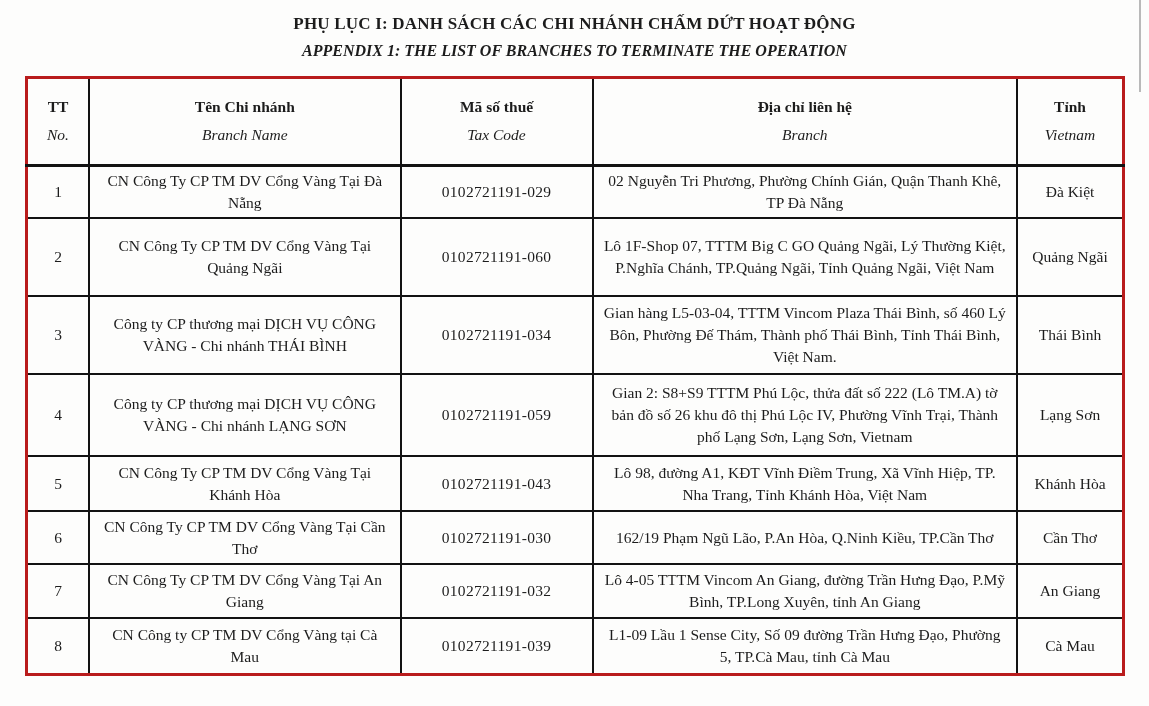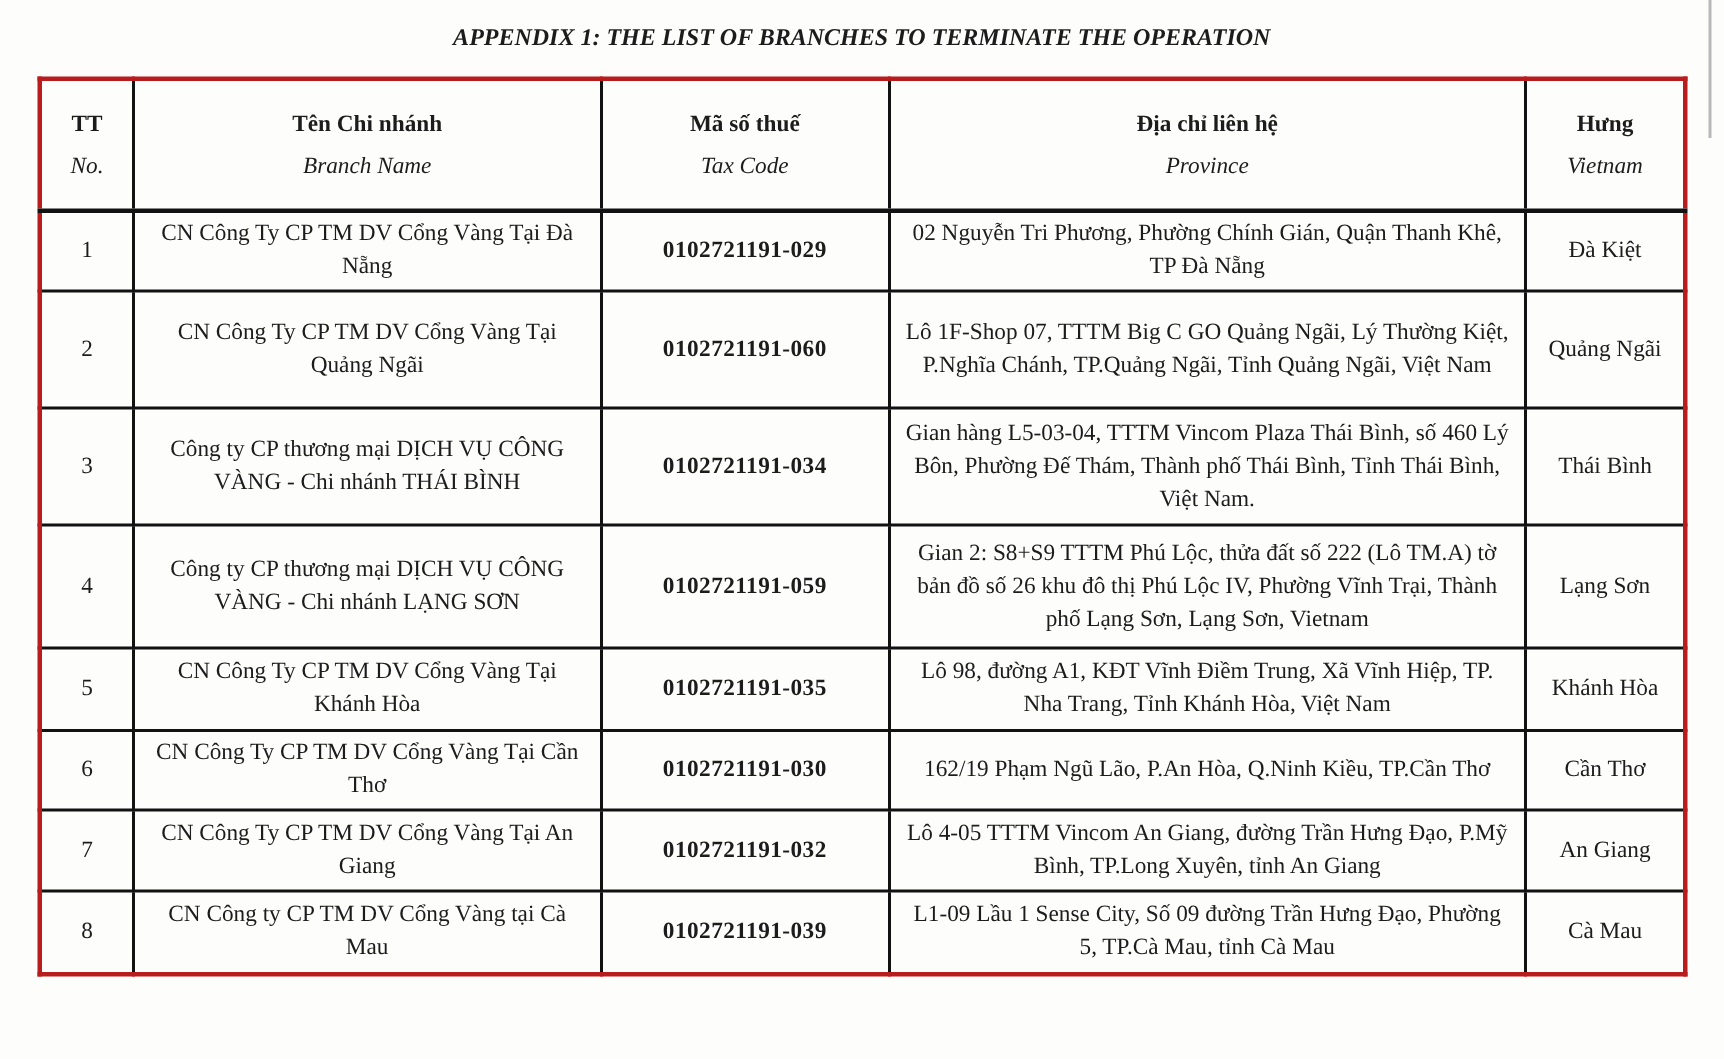"PHỤ LỤC I: DANH SÁCH" p.doc-title { html: none -> <p>PHỤ LỤC I: DANH SÁCH CÁC CHI NHÁNH CHẤM DỨT HOẠT ĐỘNG</p> }
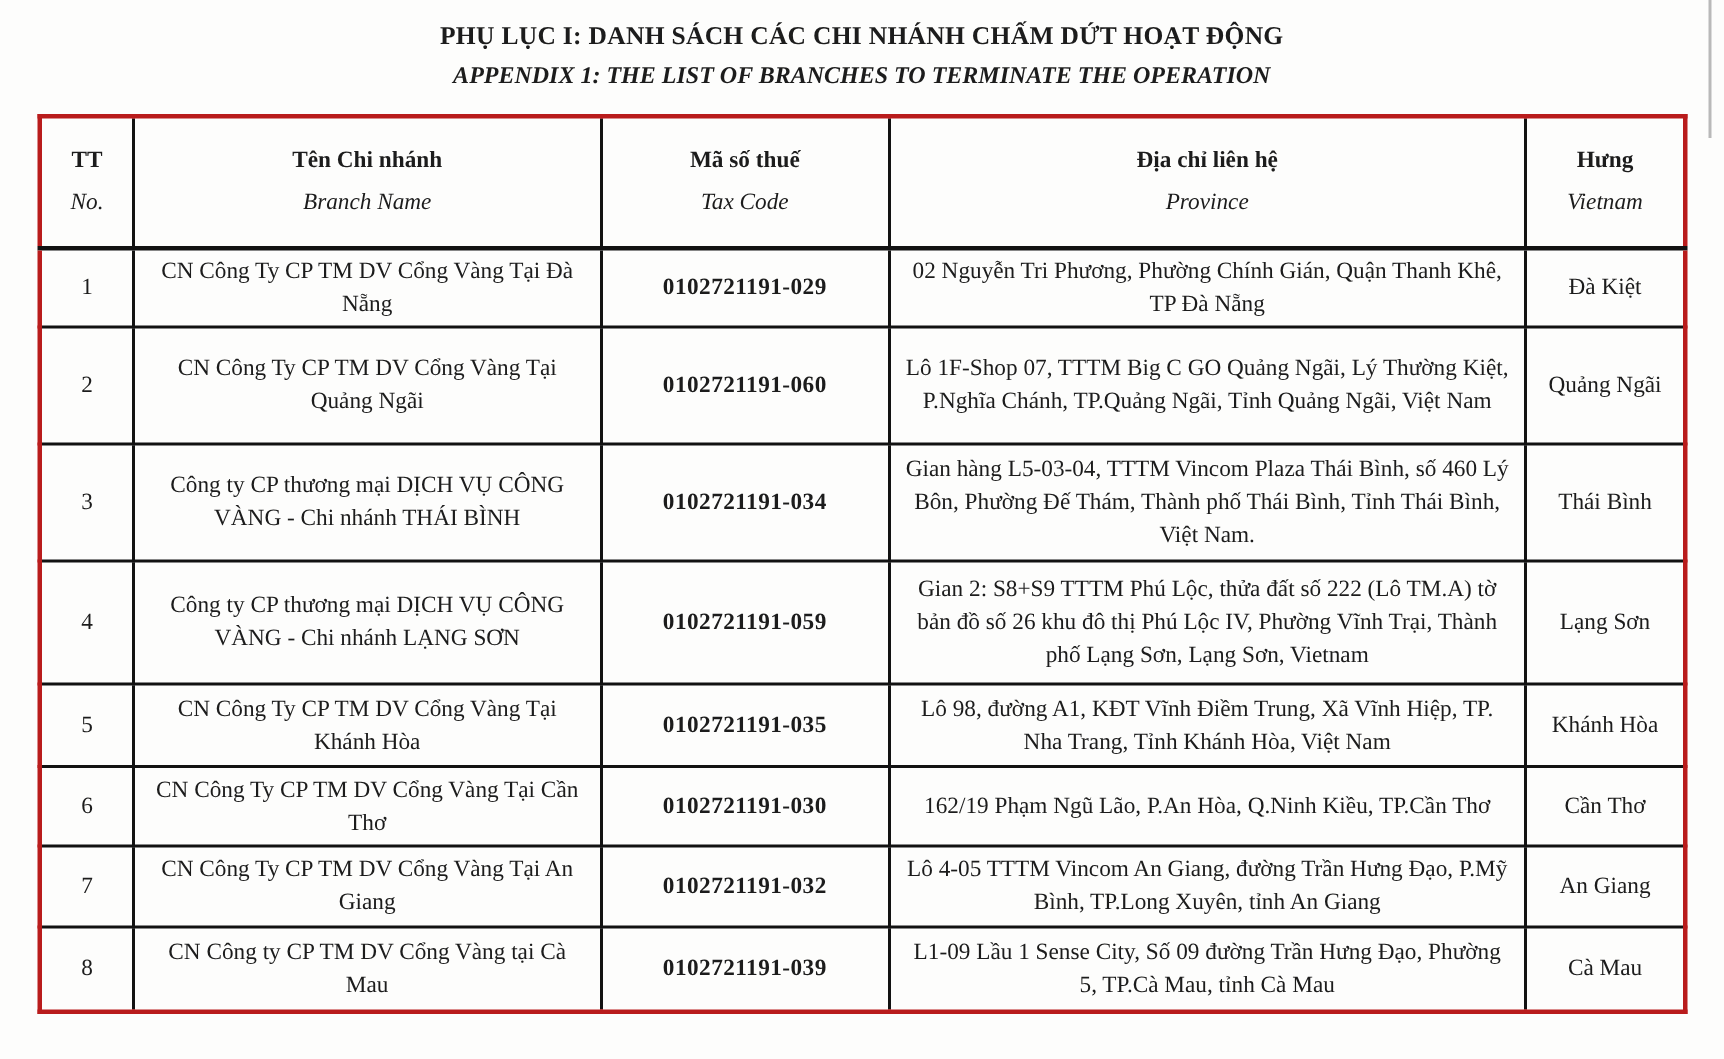"Hưng" span.h-vi { text: Hưng -> Tỉnh }
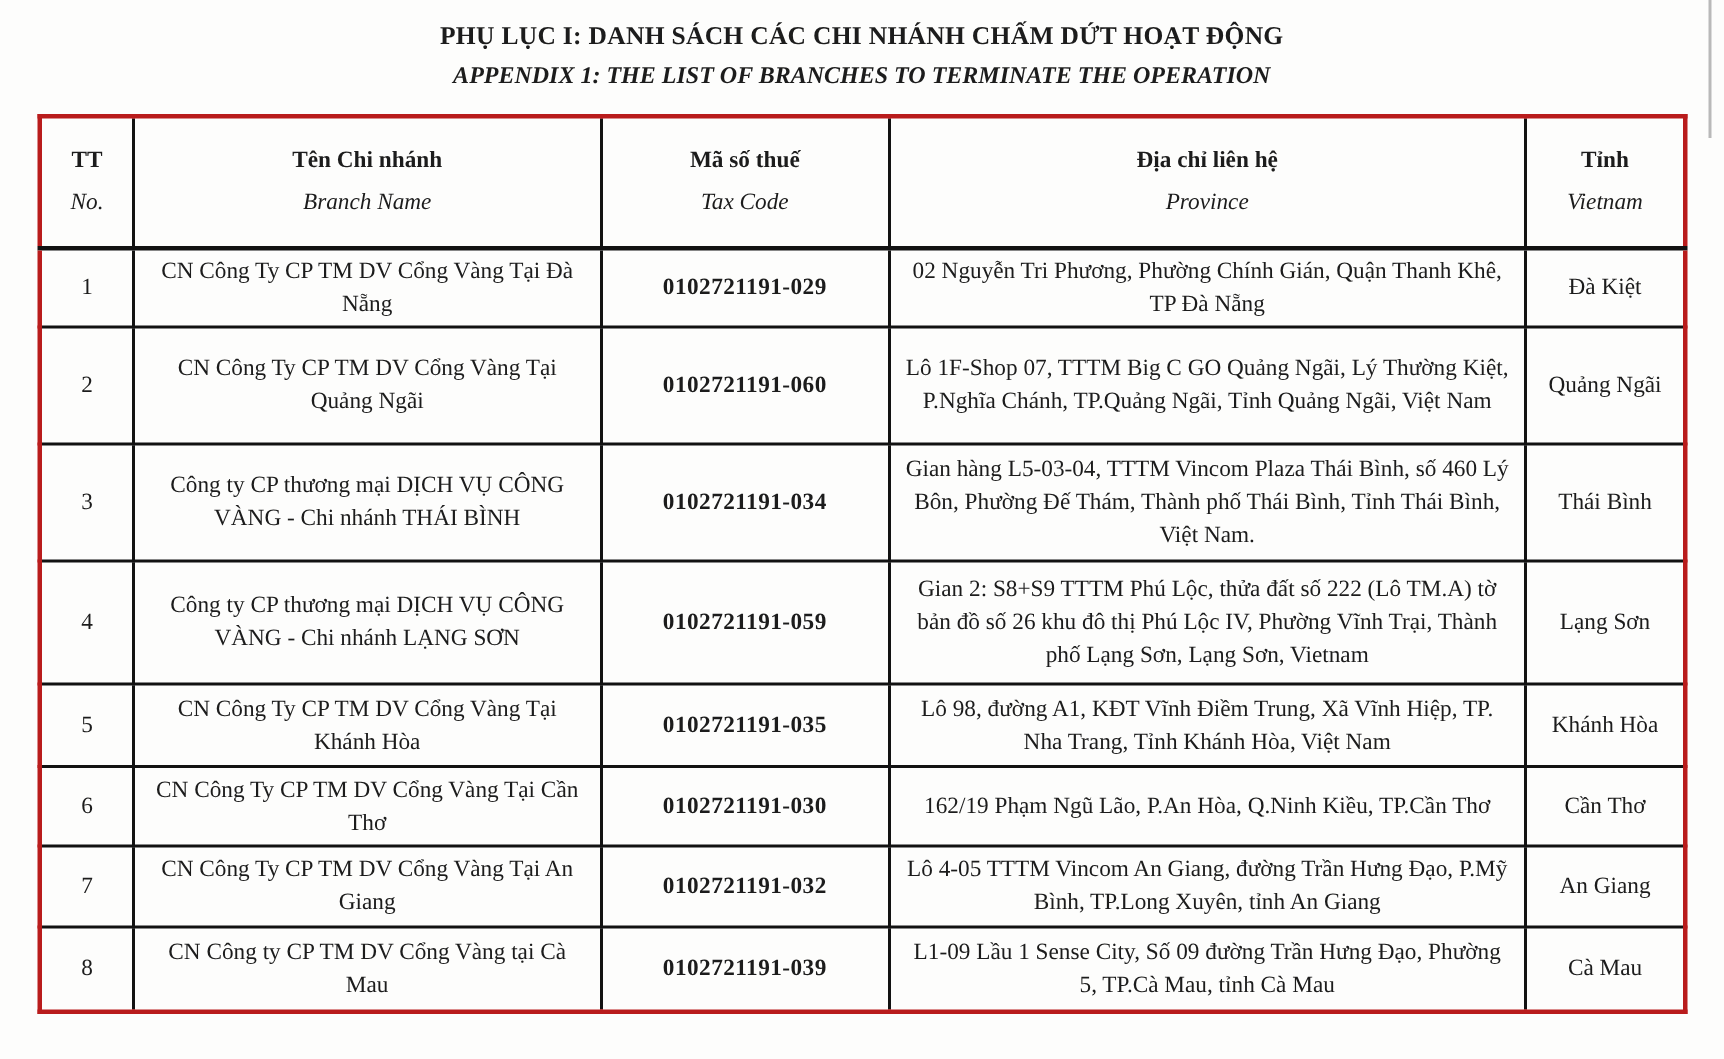"Province" span.h-en { text: Province -> Branch }
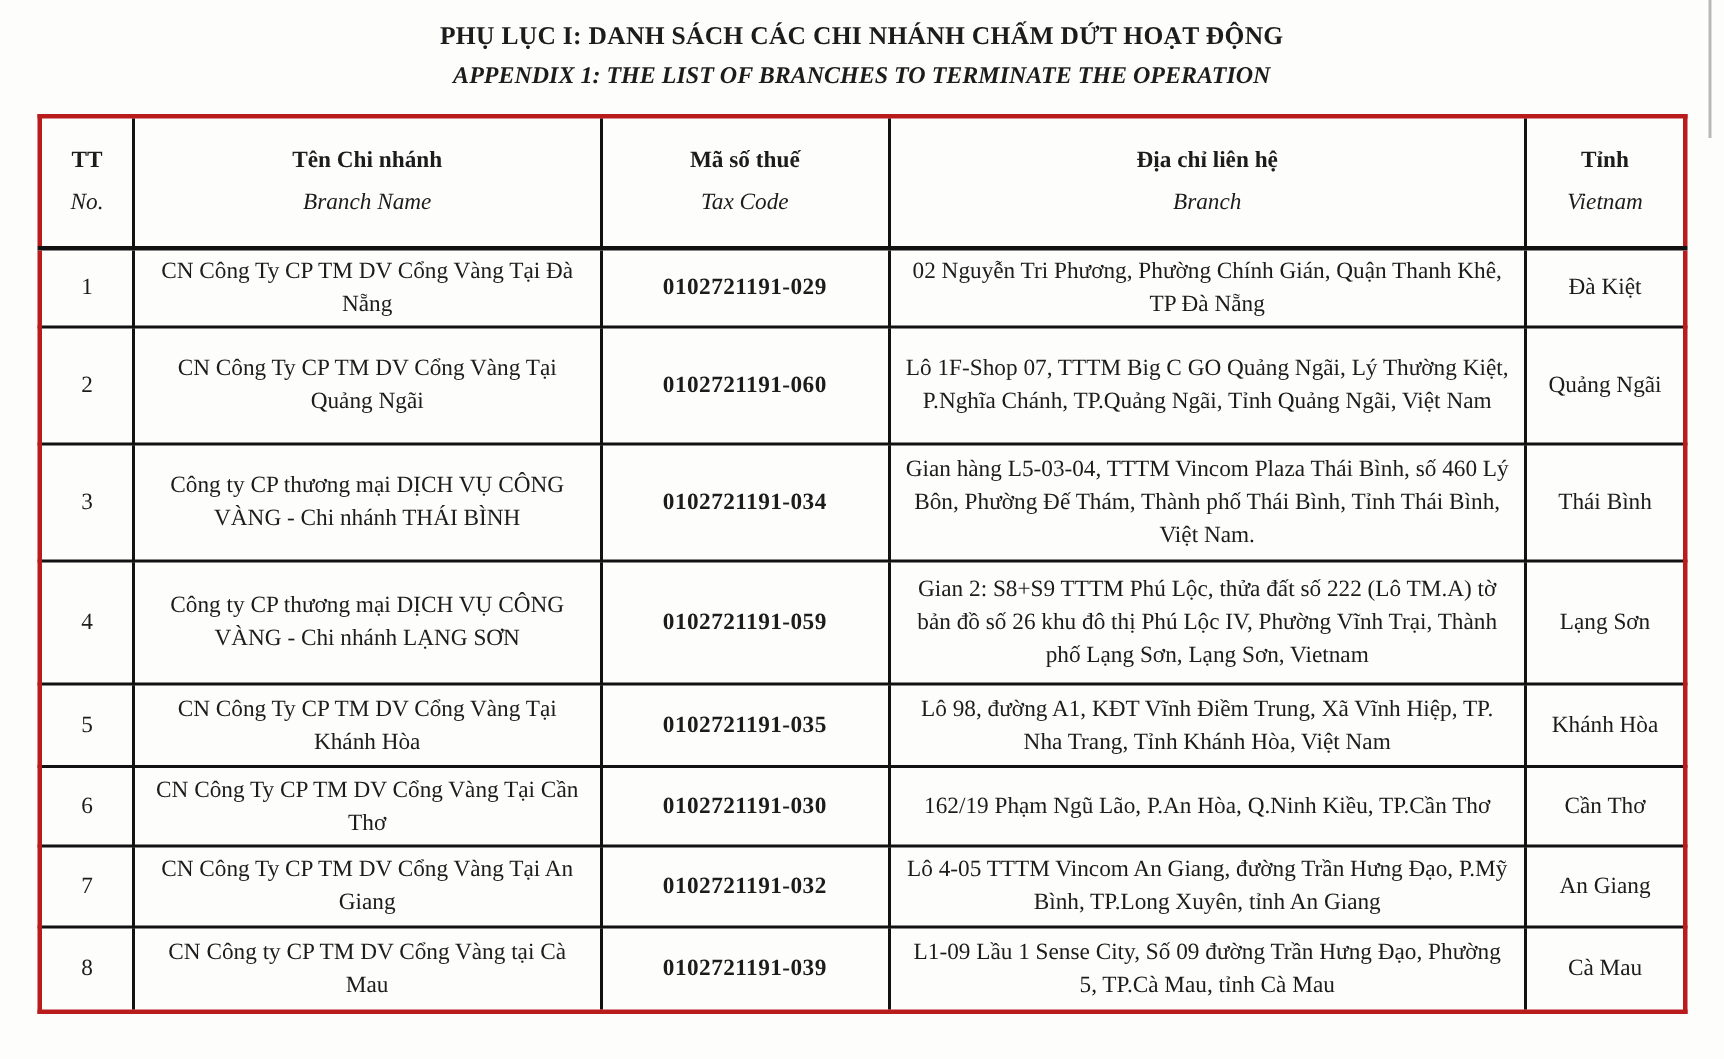"0102721191-029" td.tax { font-weight: bold -> normal }
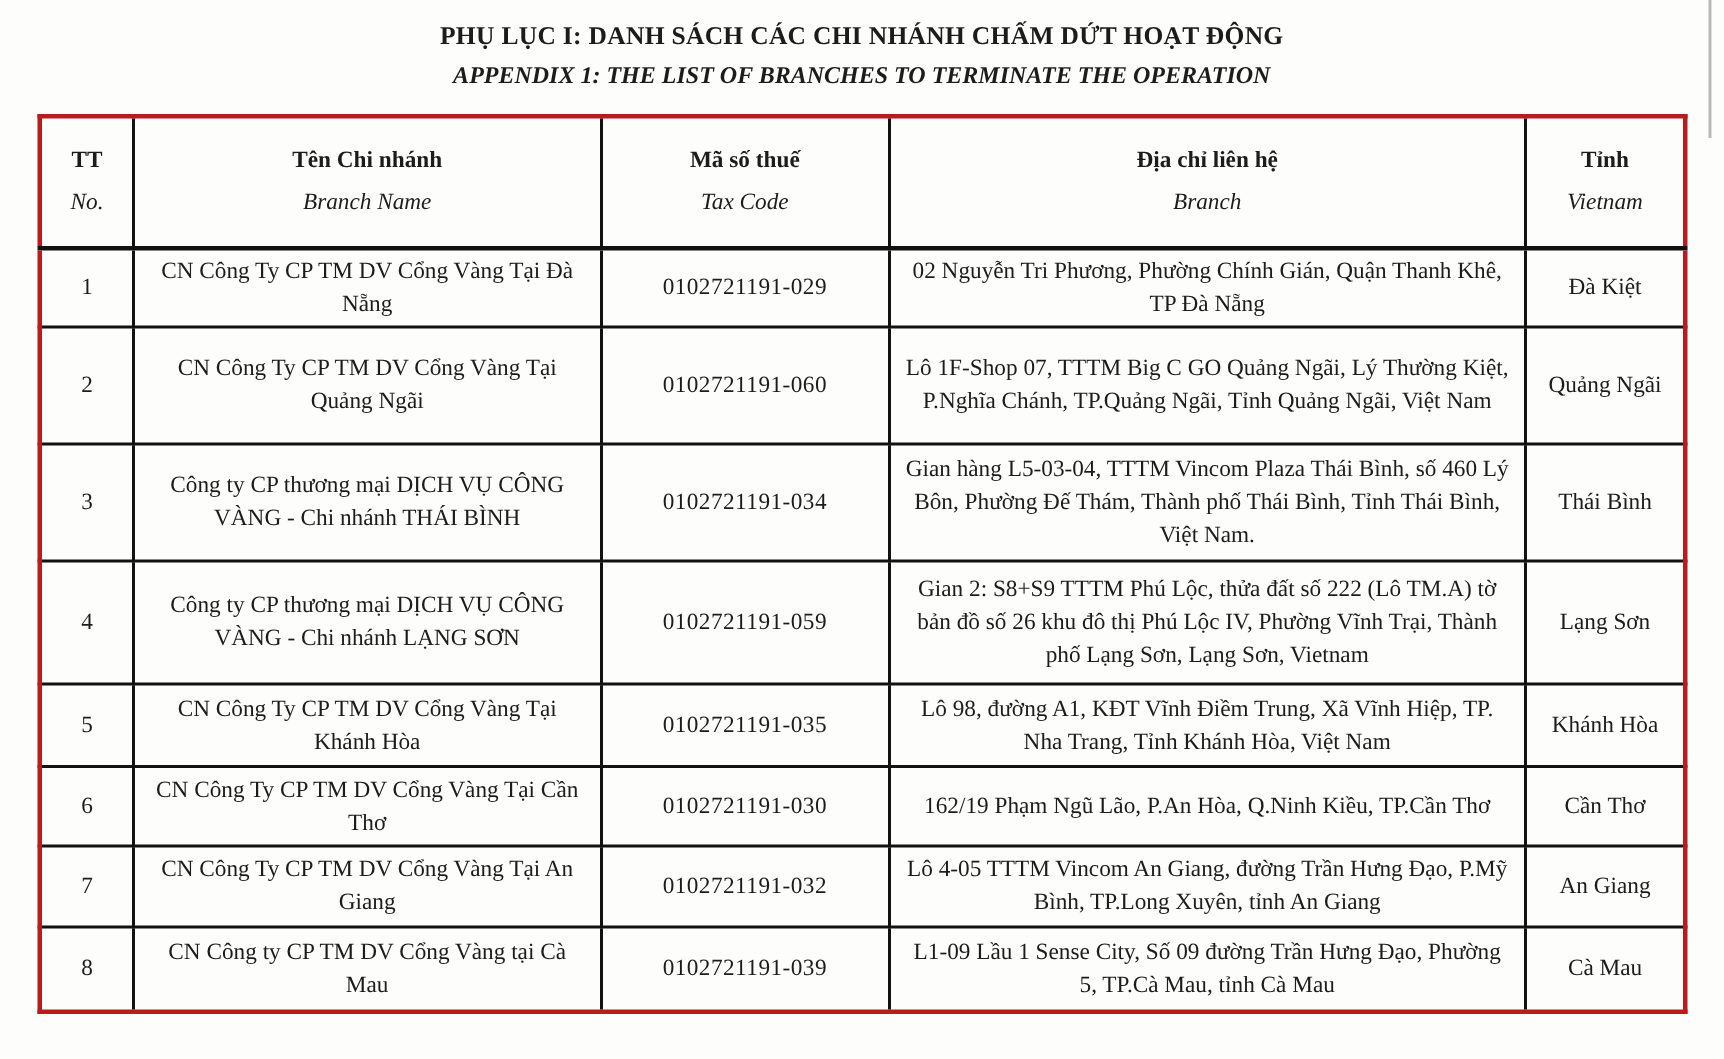"0102721191-035" td.tax { text: 0102721191-035 -> 0102721191-043 }
